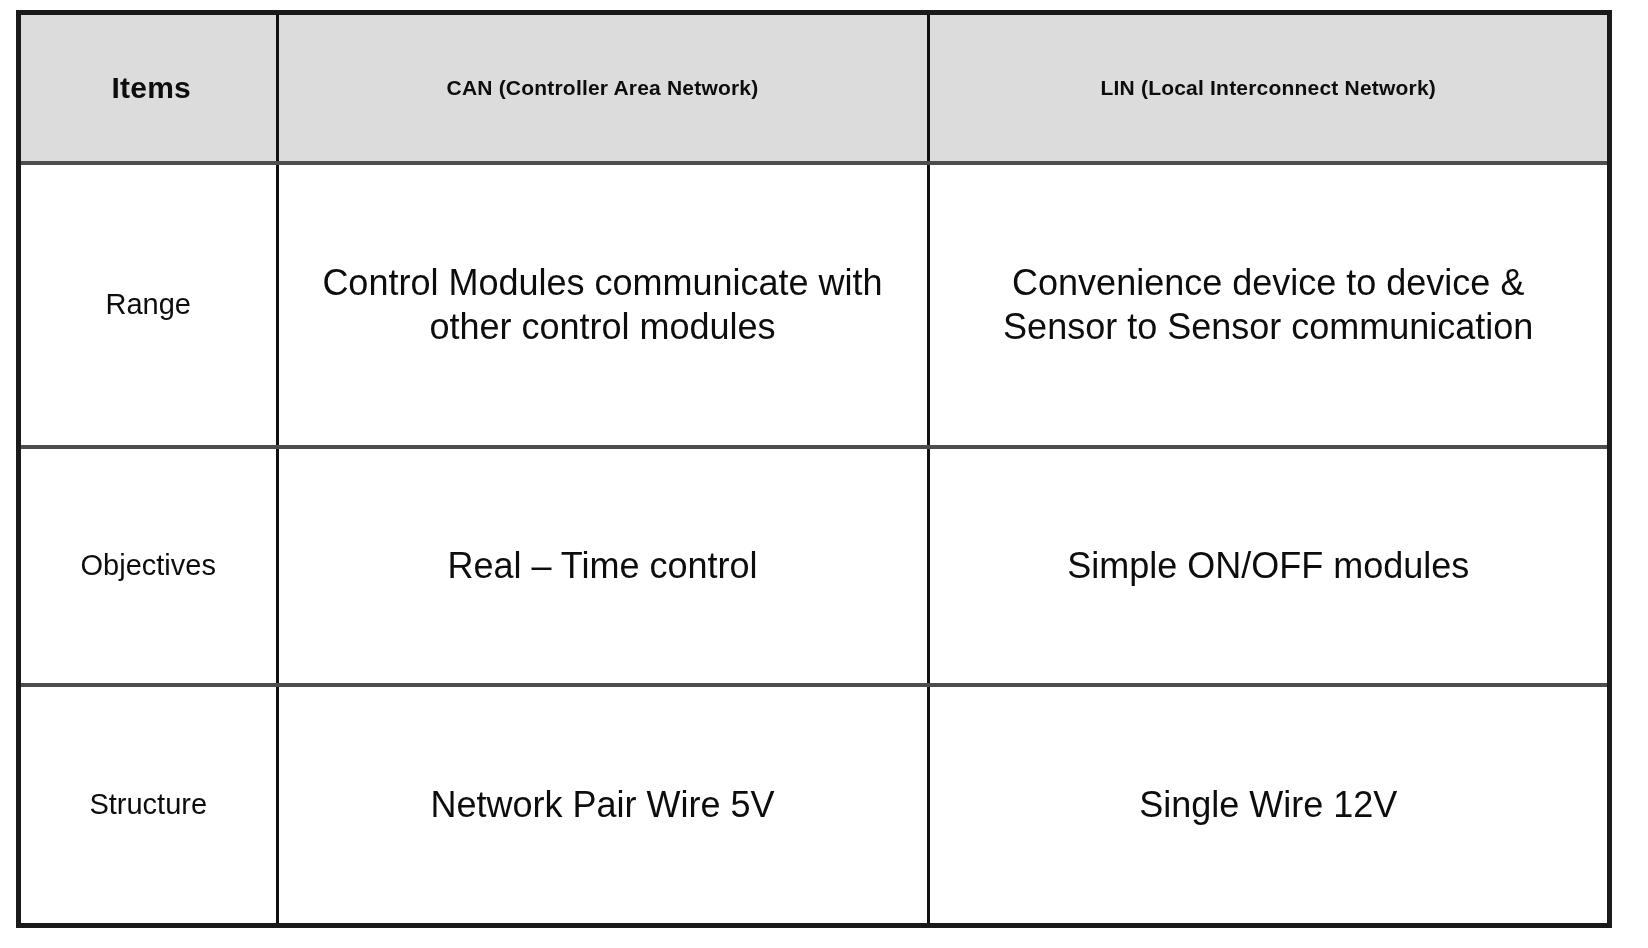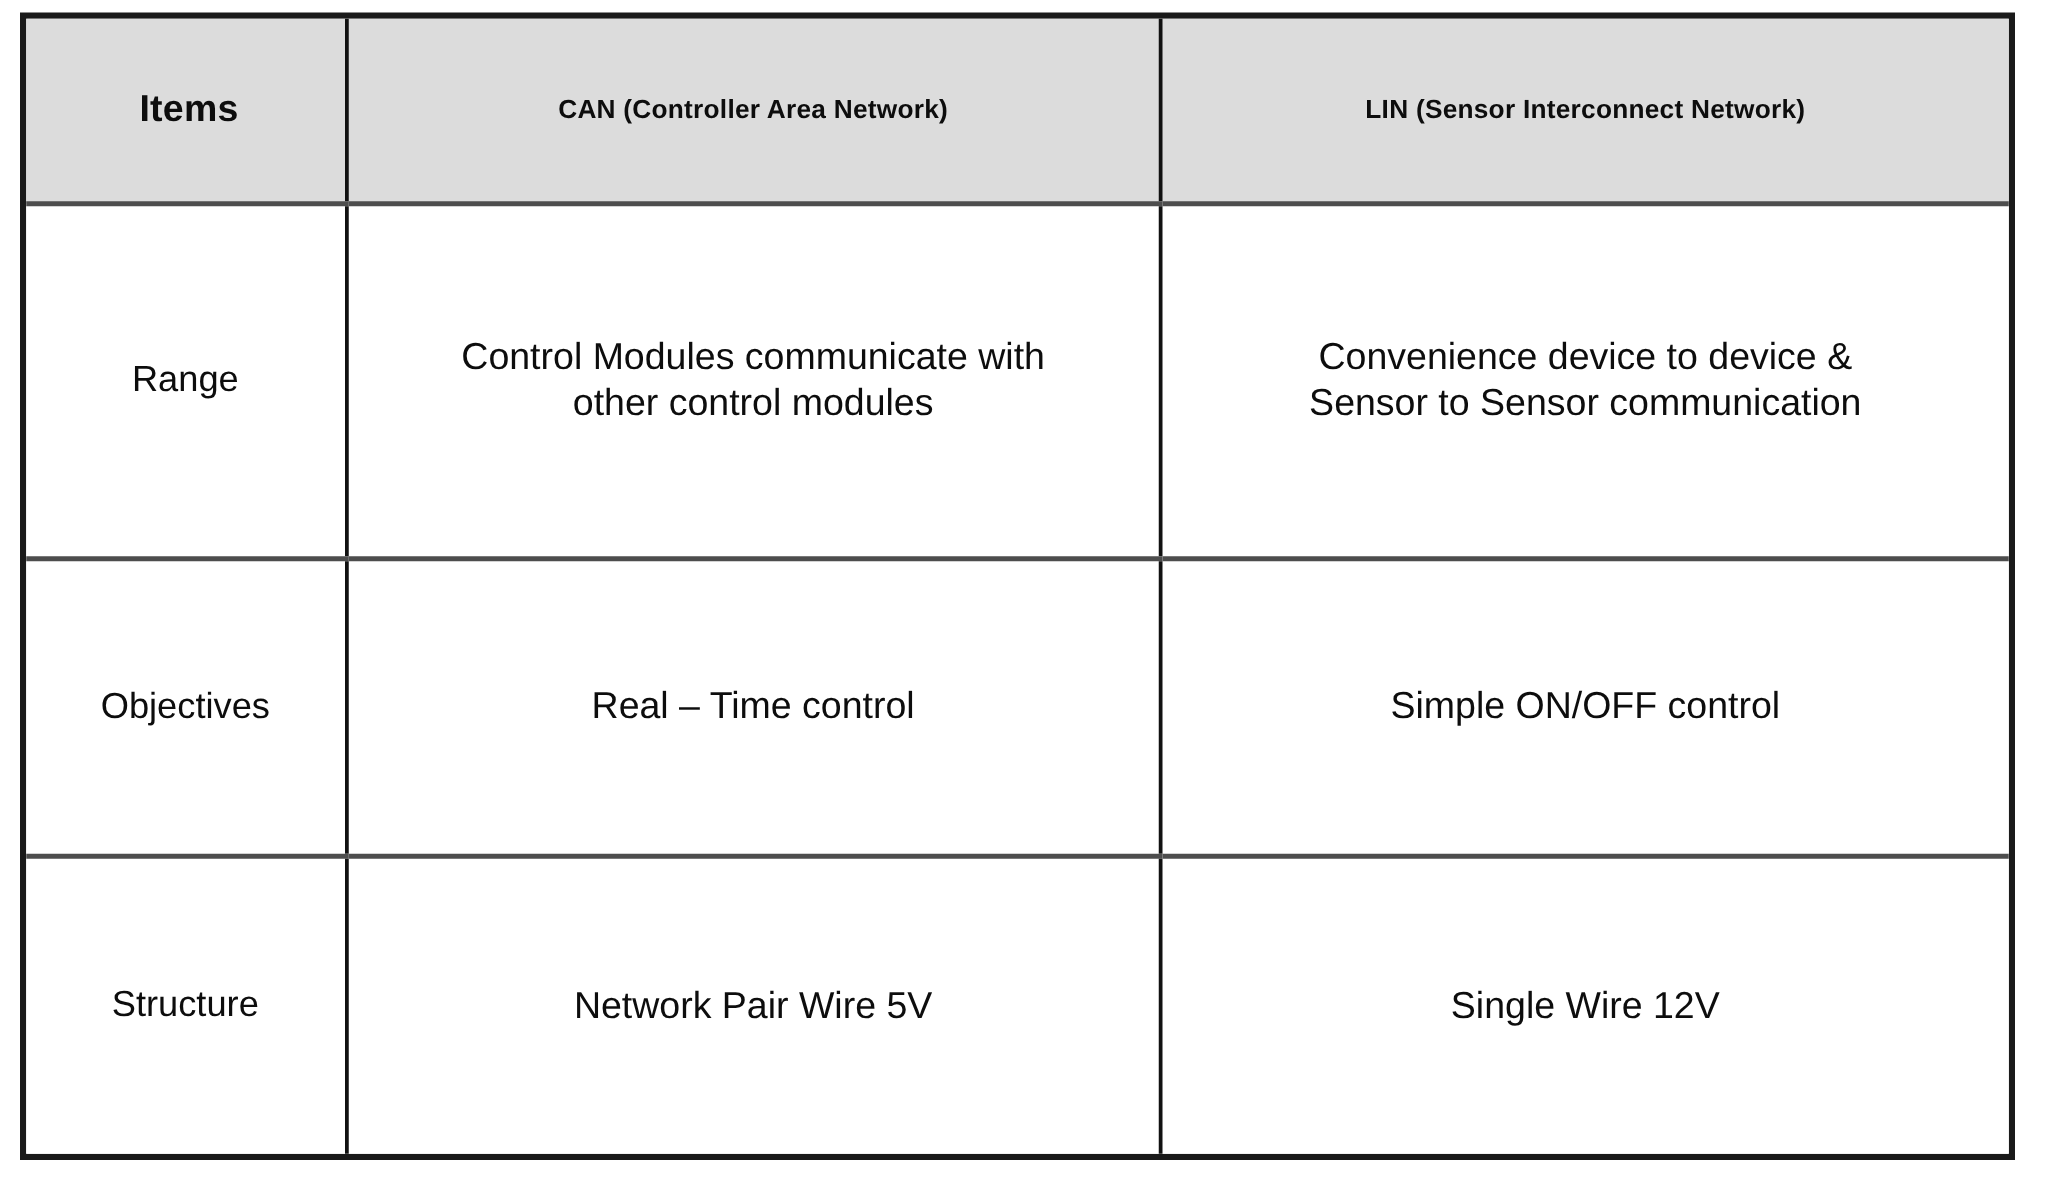"LIN (Sensor Interconnect Network)" th.divider-left { text: Sensor -> Local }
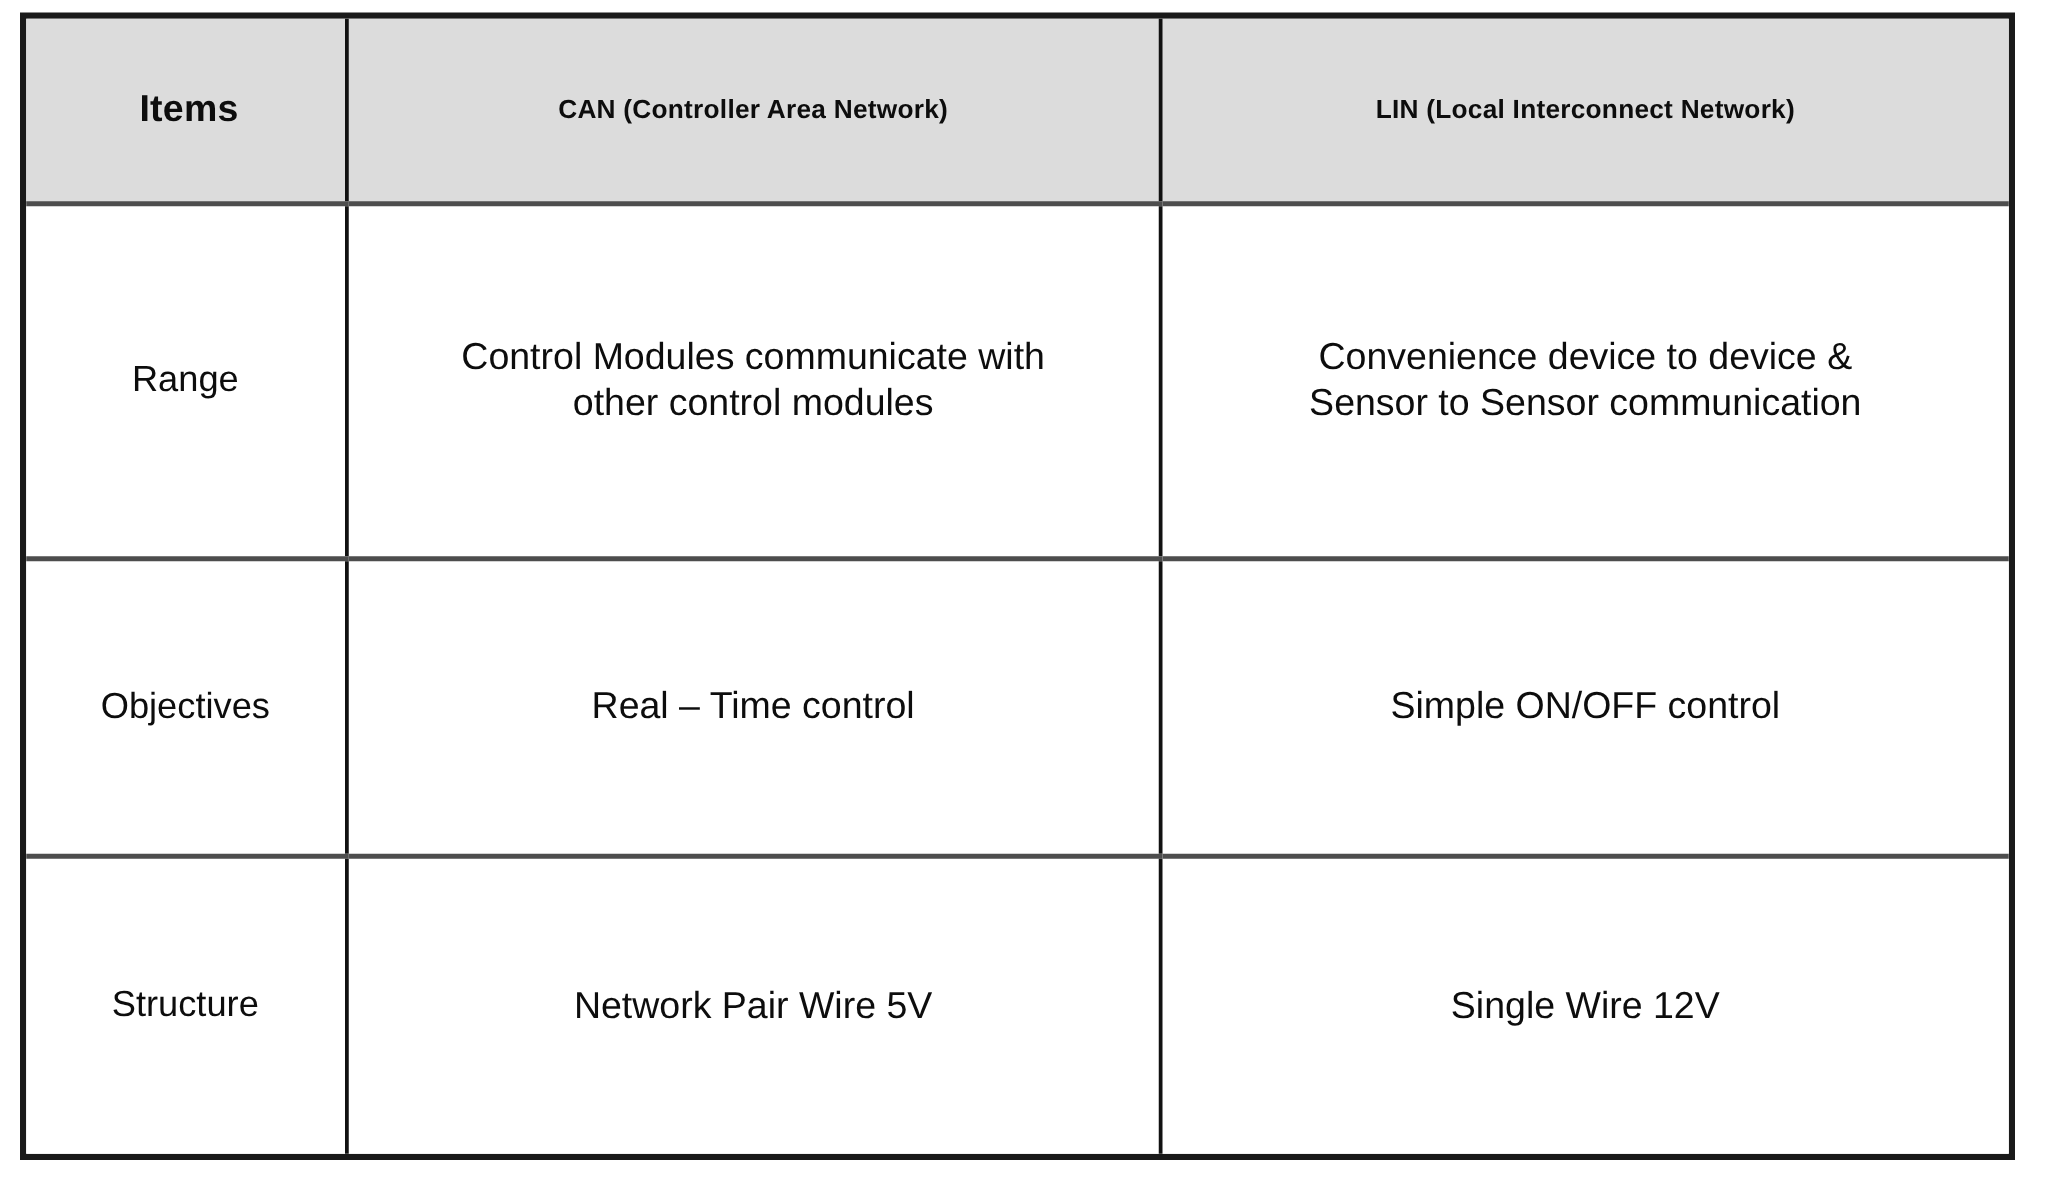"Control Modules communicate with" tbody td { font-size: 30px -> 36px }
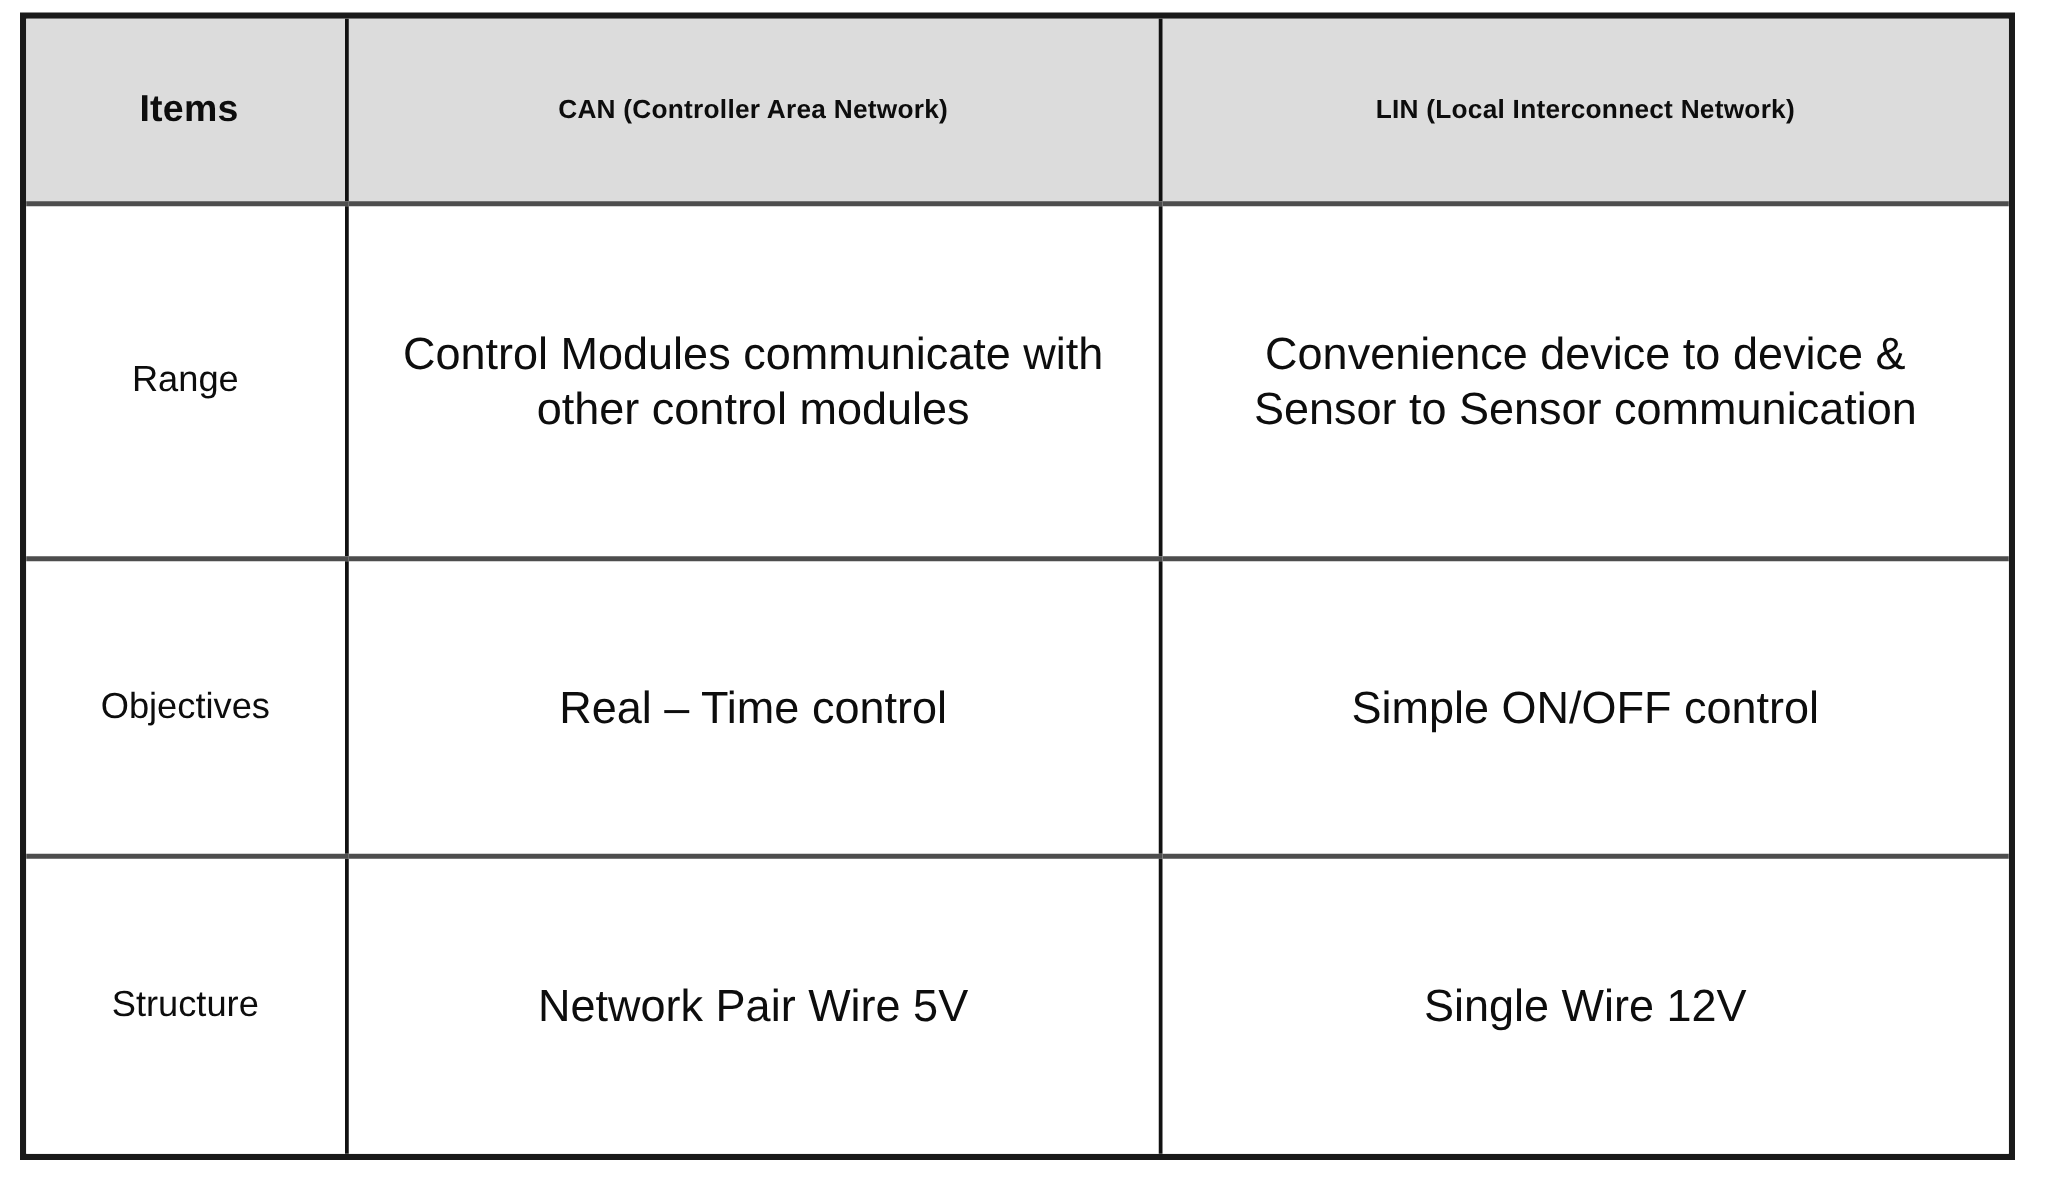"Simple ON/OFF control" span.cell-text { text: control -> modules }
